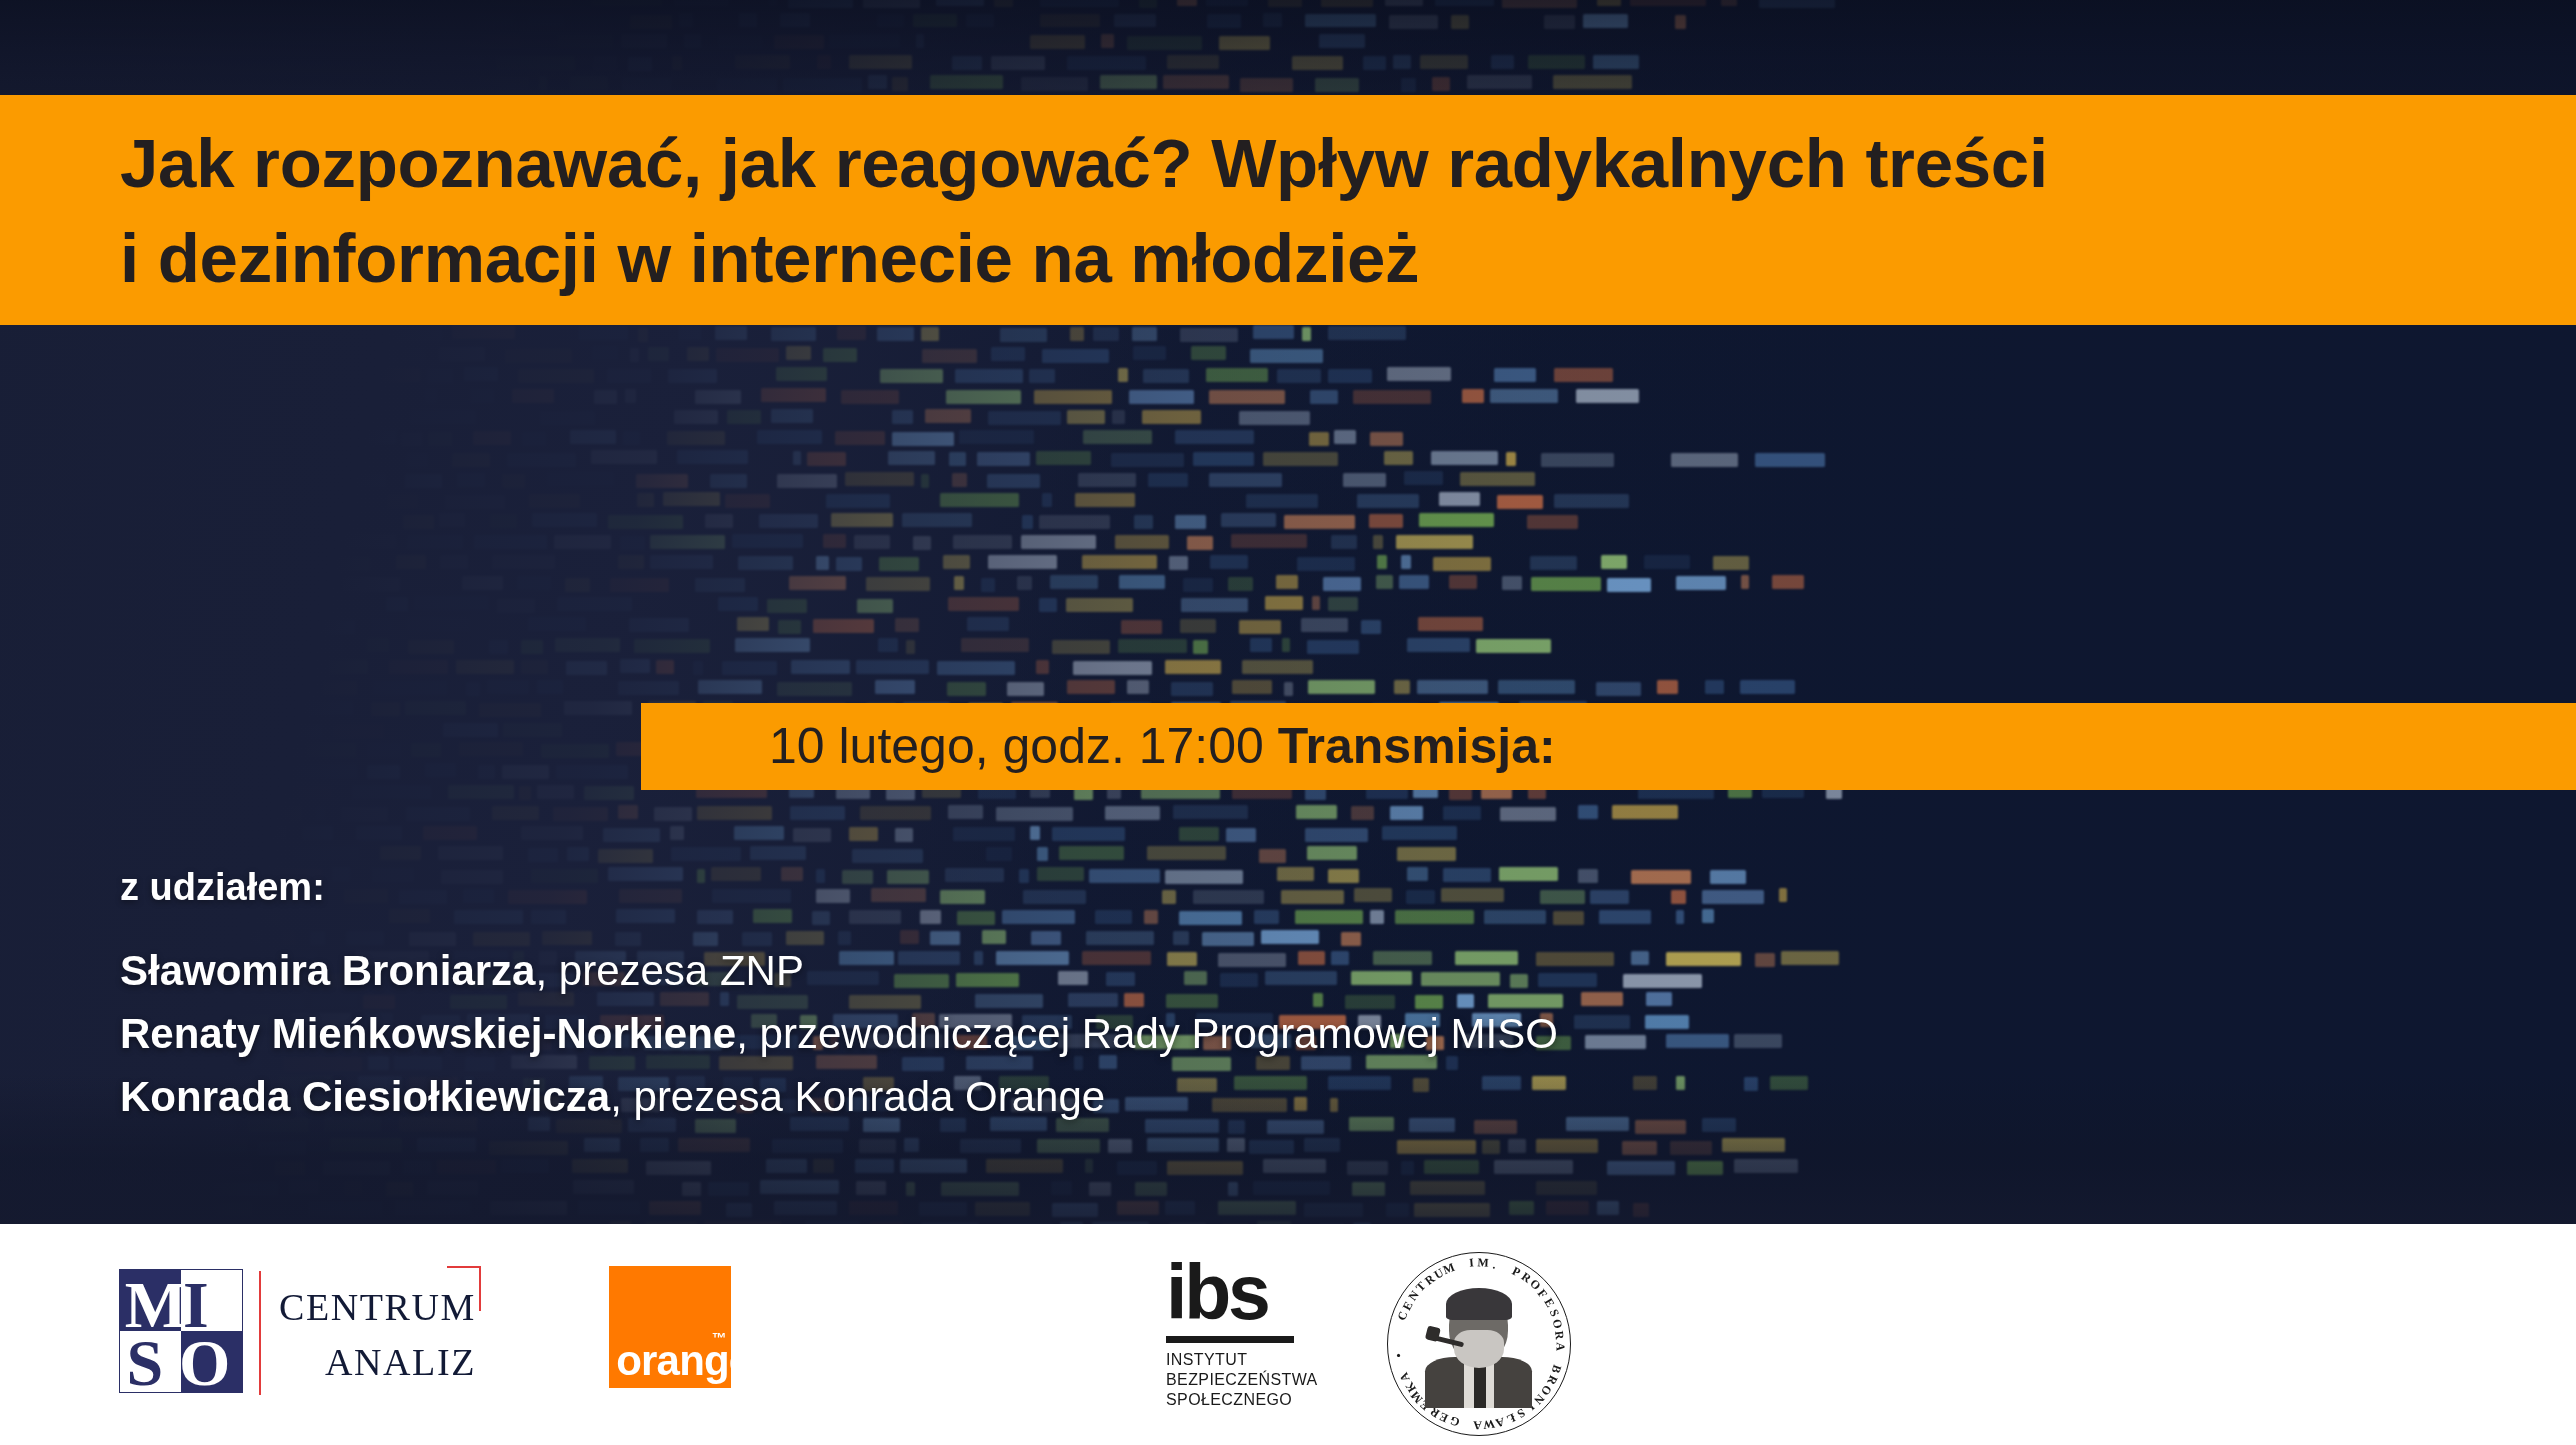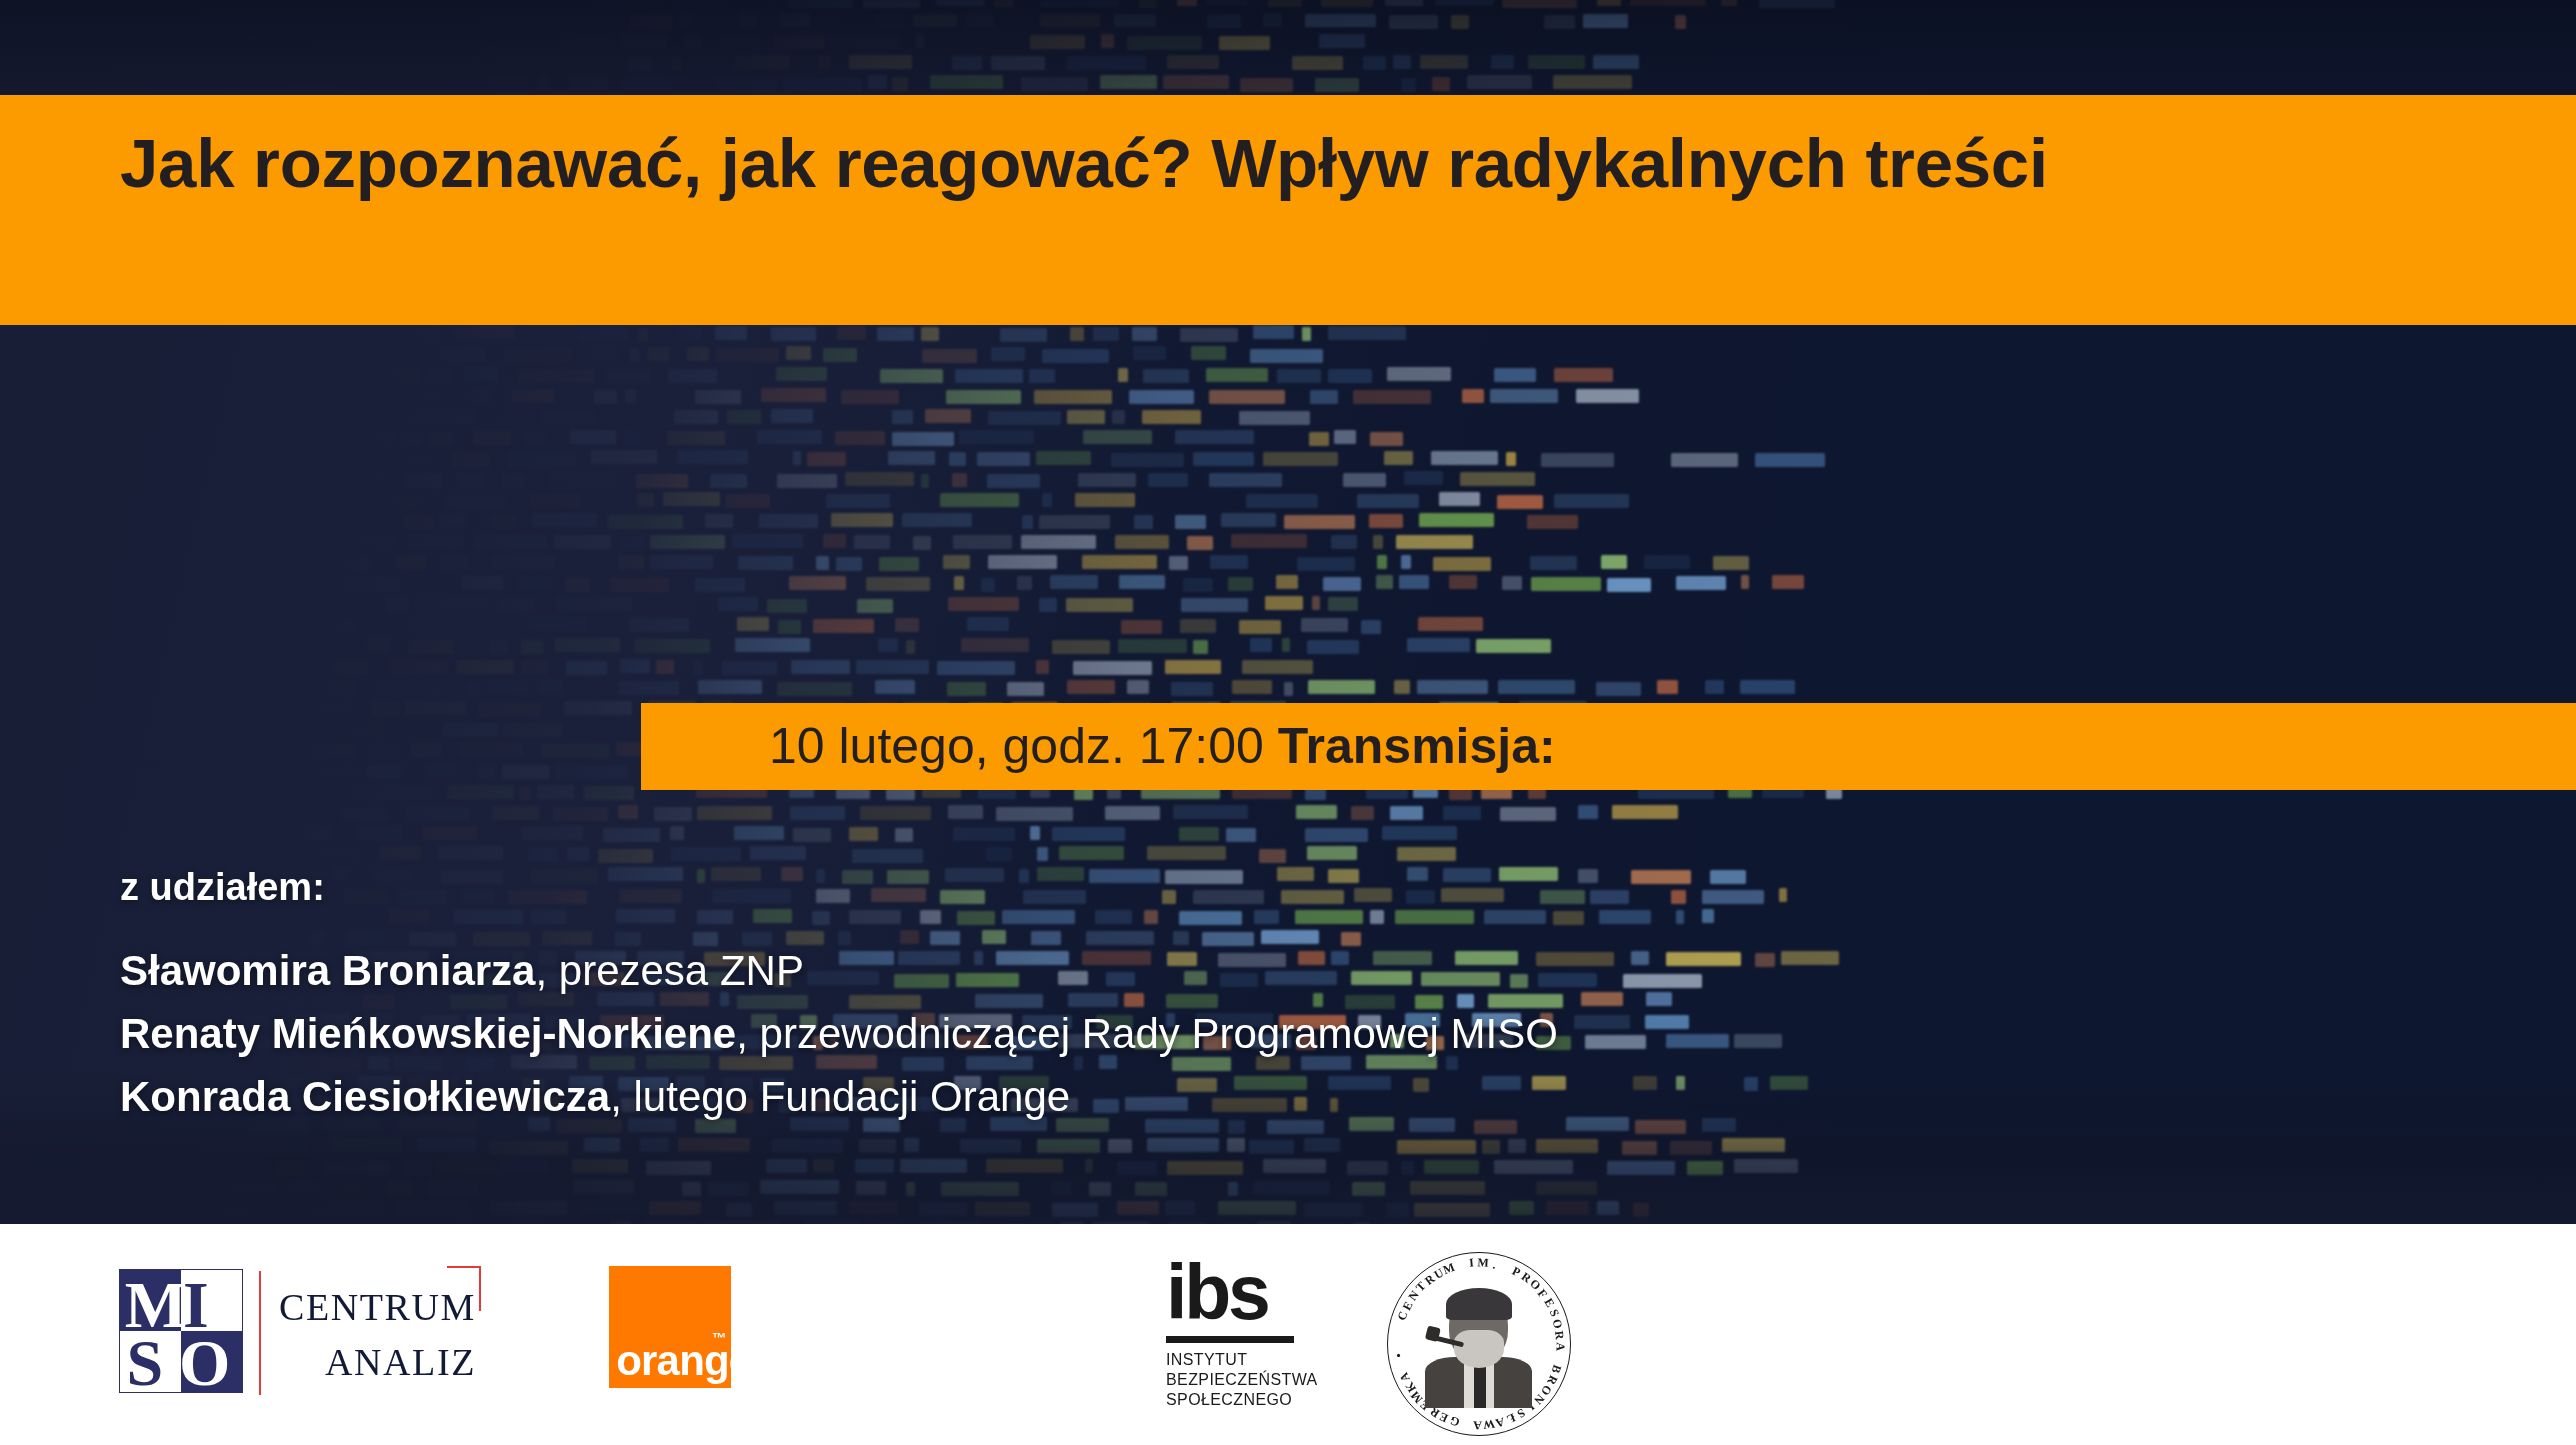"i dezinformacji w internecie na" div.tline { html: none -> <div>i dezinformacji w internecie na młodzież</div> }
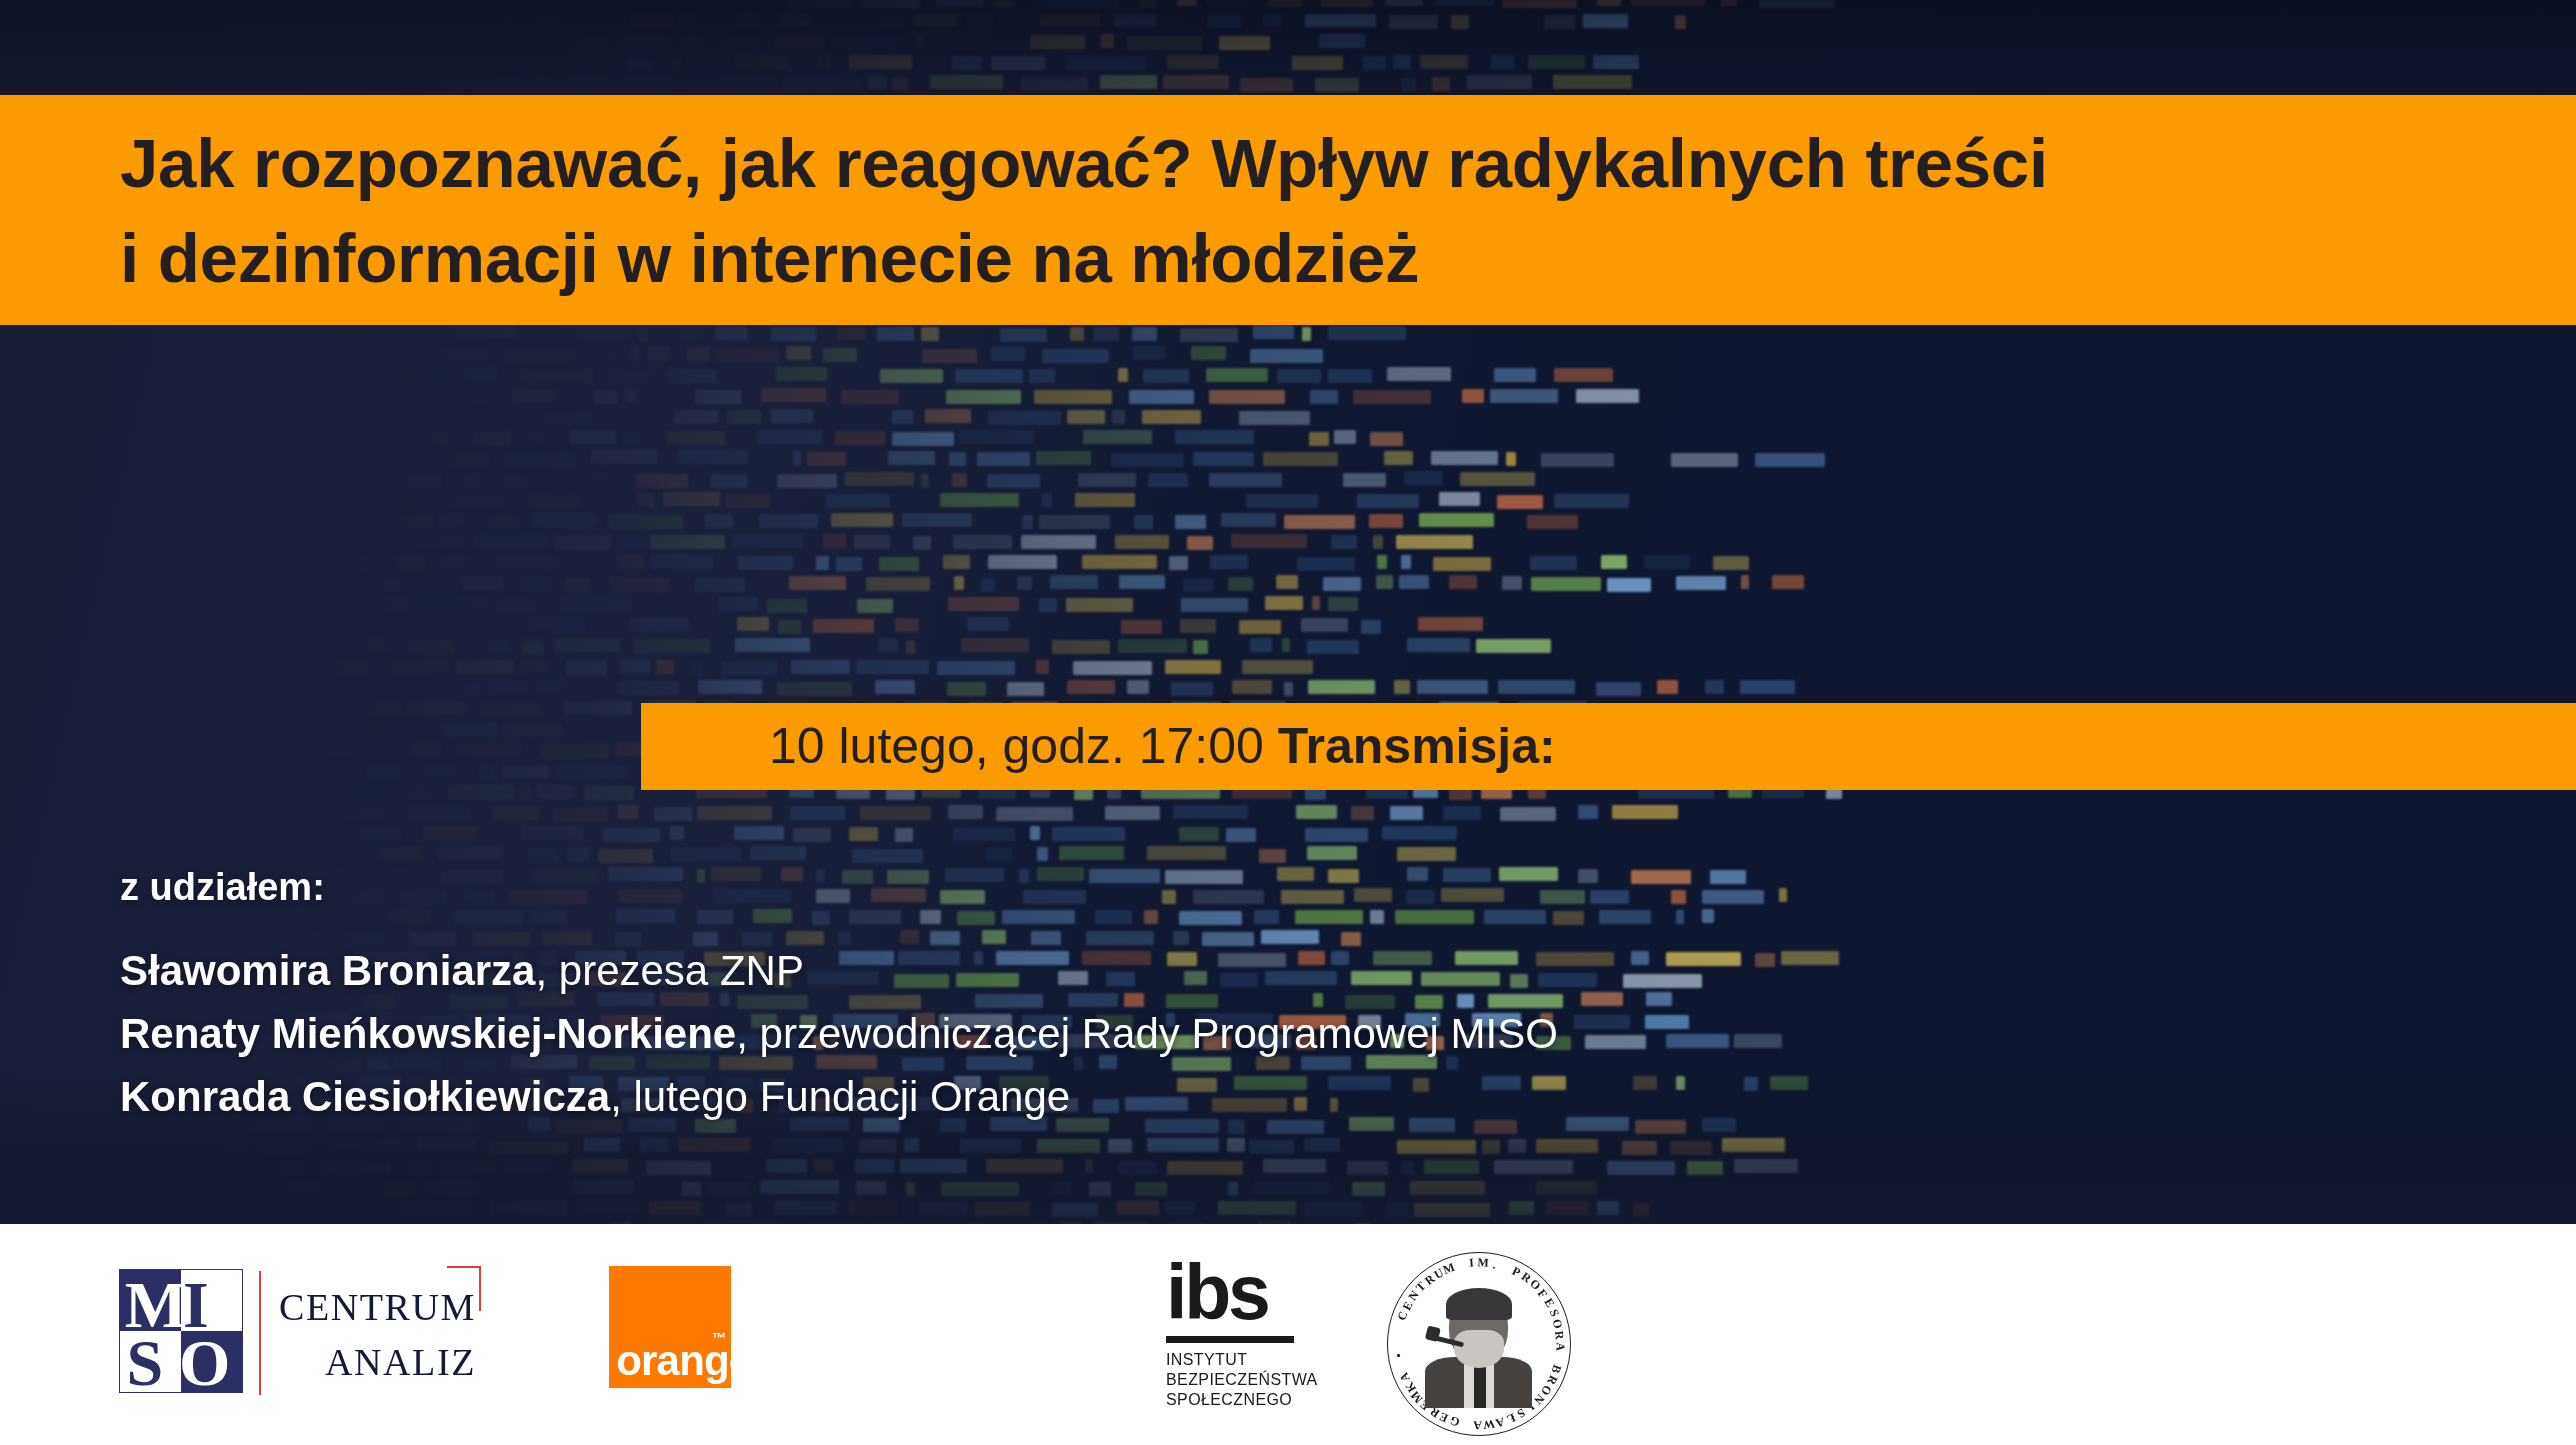", lutego Fundacji Orange" span { text: lutego Fundacji -> prezesa Konrada }
